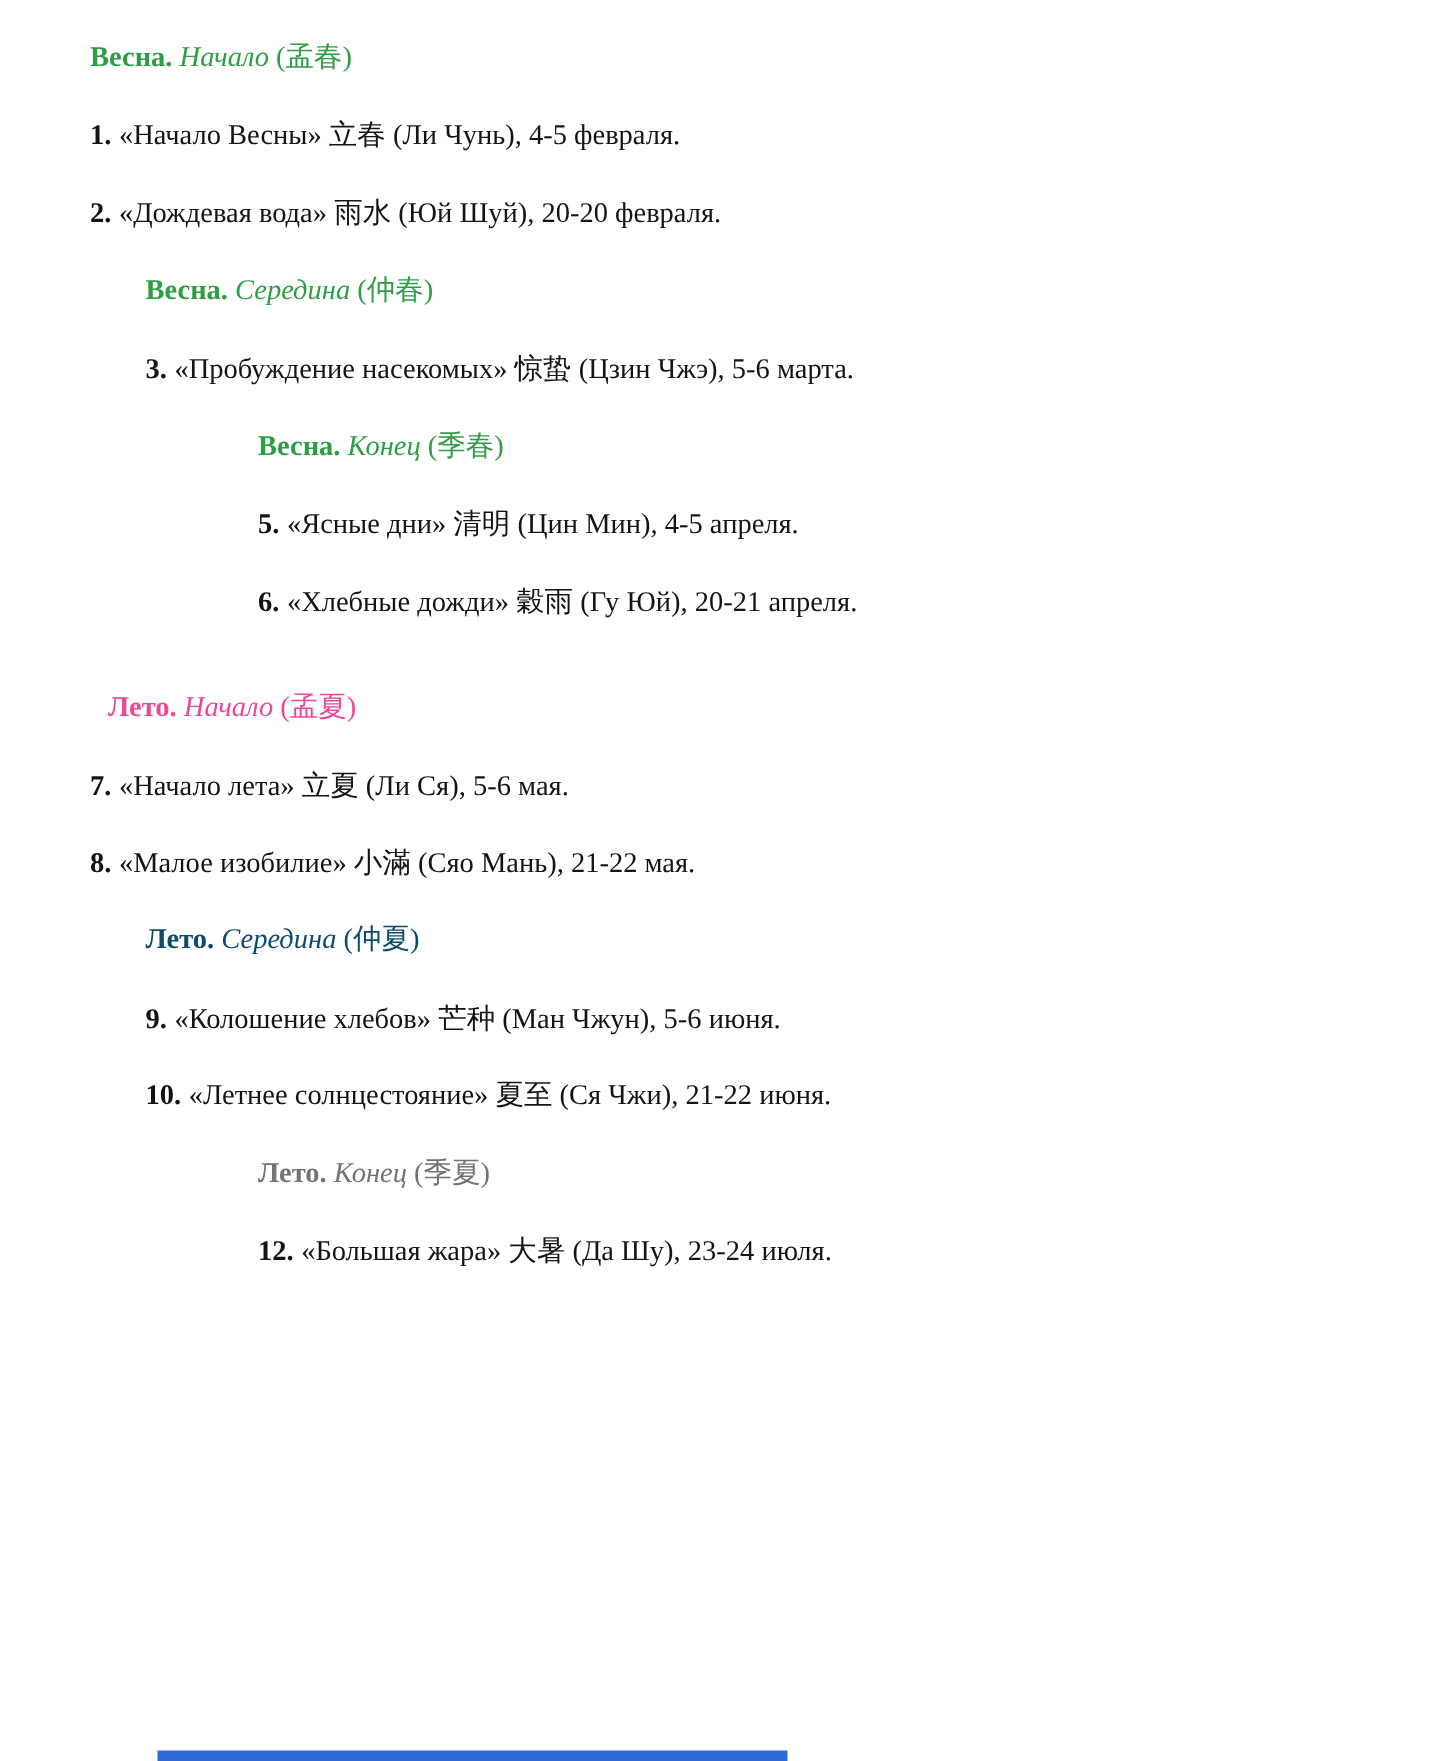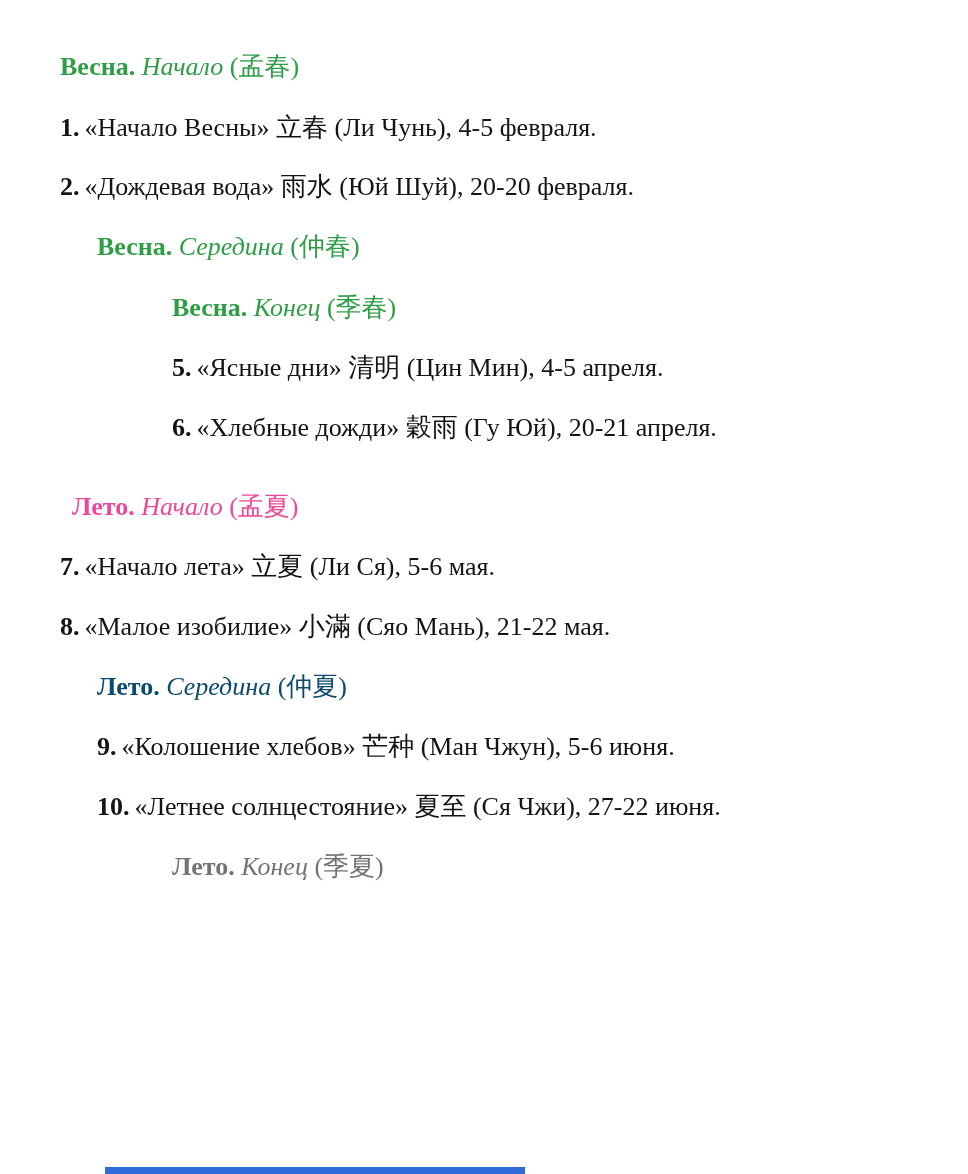"Весна. Начало (孟春)" .doc { font-size: 26px -> 19px; padding: 52px 28px 0 60px -> 28px 28px 0 60px }
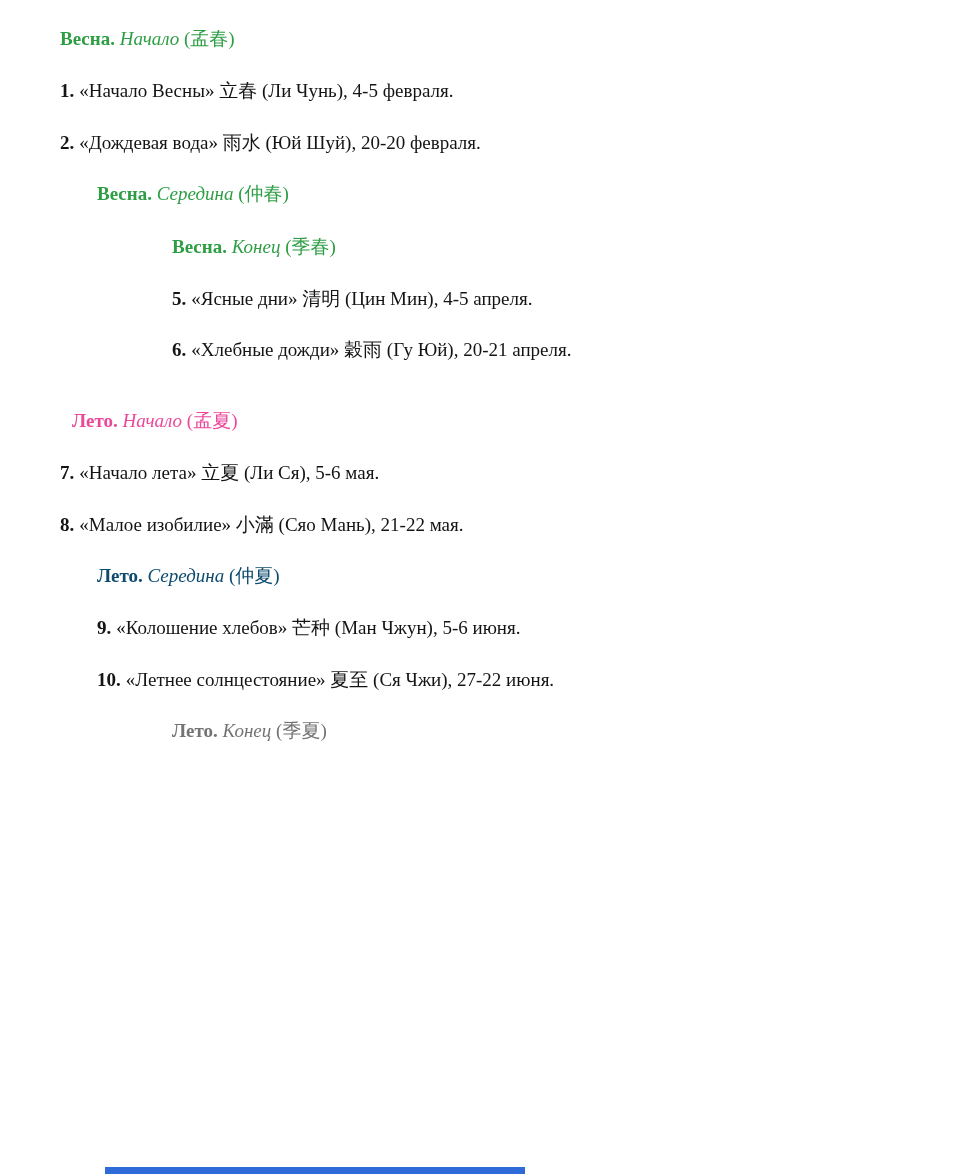"3. «Пробуждение насекомых» 惊蛰 (Цзин" p.item { html: none -> <p><span>3.</span><span>«Пробуждение насекомых» 惊蛰 (Цзин Чжэ), 5-6 марта.</span></p> }
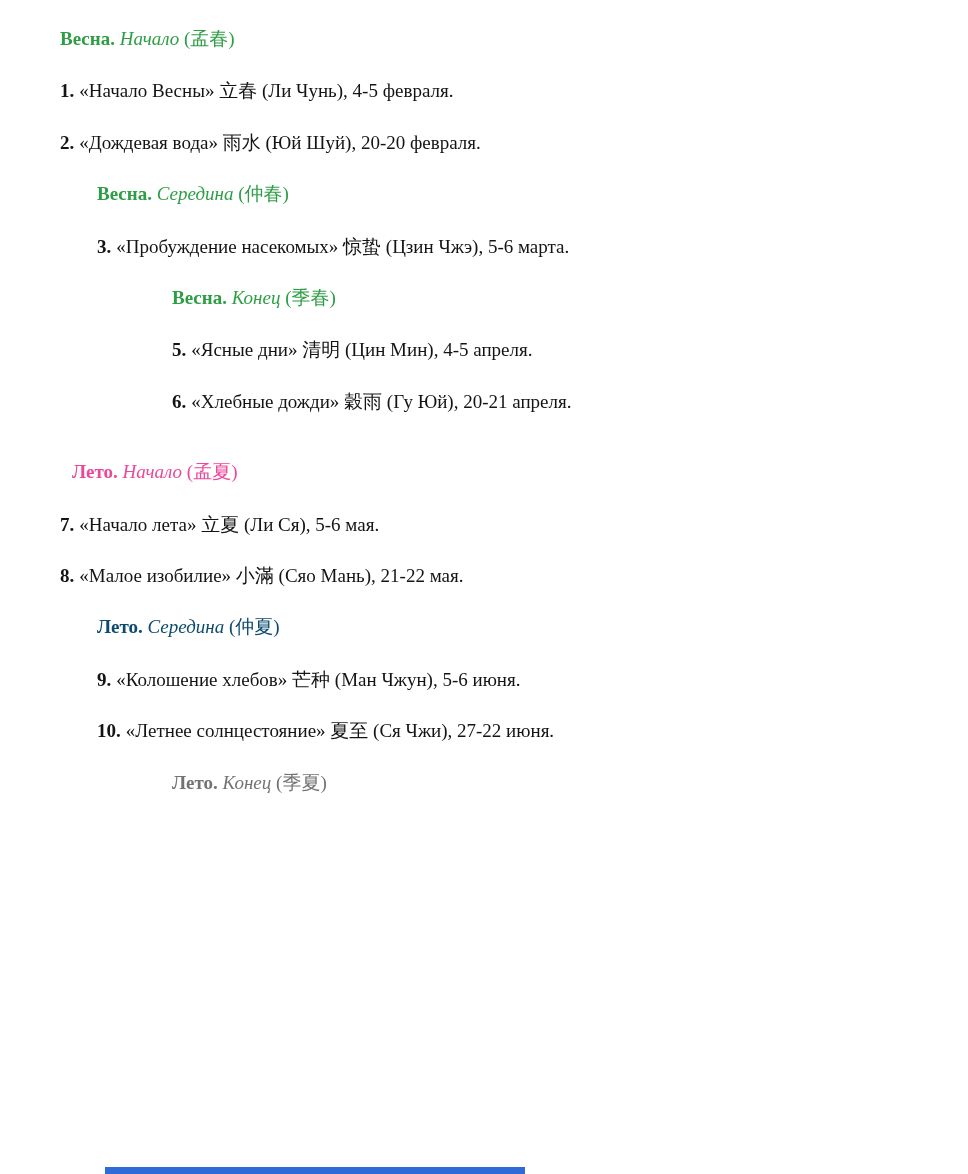"«Летнее солнцестояние» 夏至 (Ся Чжи)," span.item-text { text: 27-22 -> 21-22 }
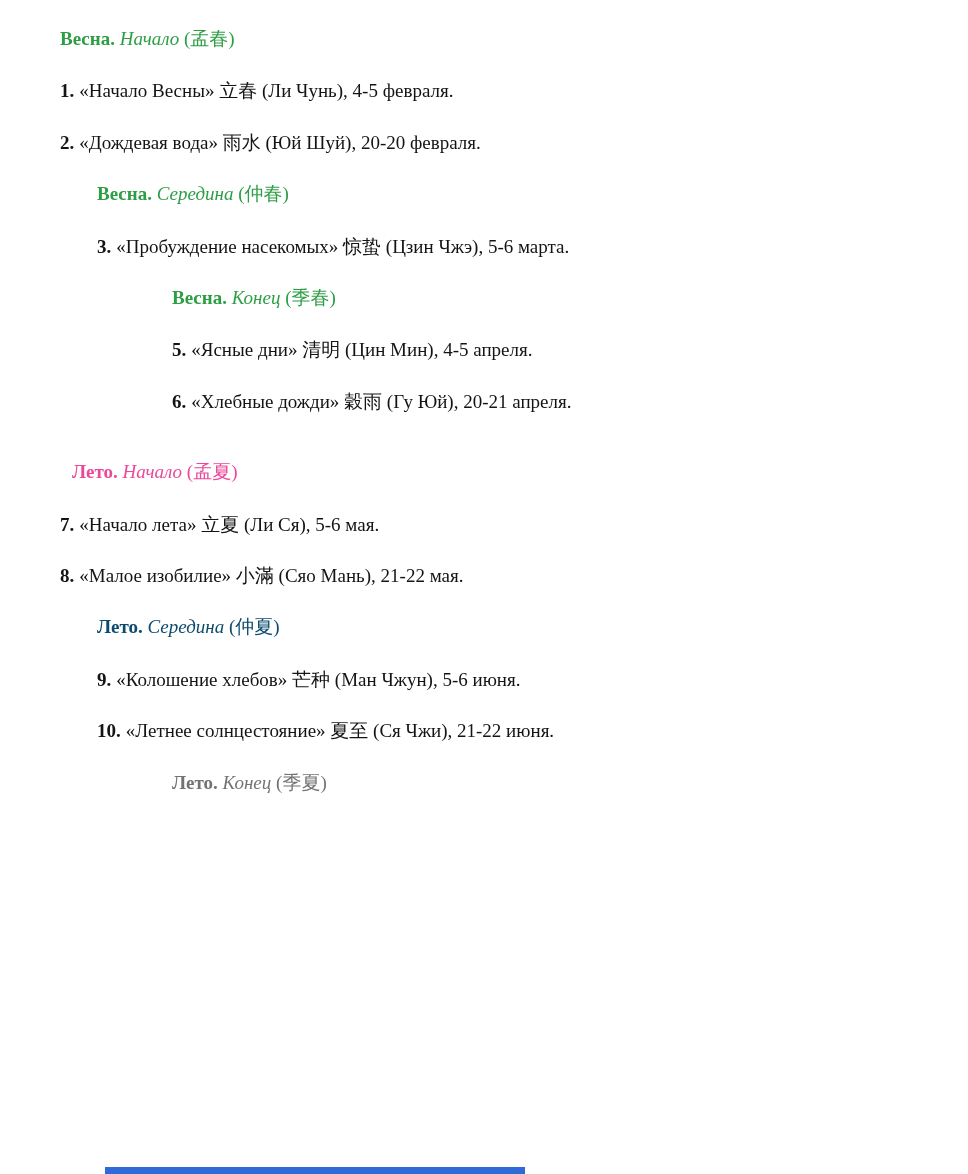"12. «Большая жара» 大暑 (Да" p.item { html: none -> <p><span>12.</span><span>«Большая жара» 大暑 (Да Шу), 23-24 июля.</span></p> }
